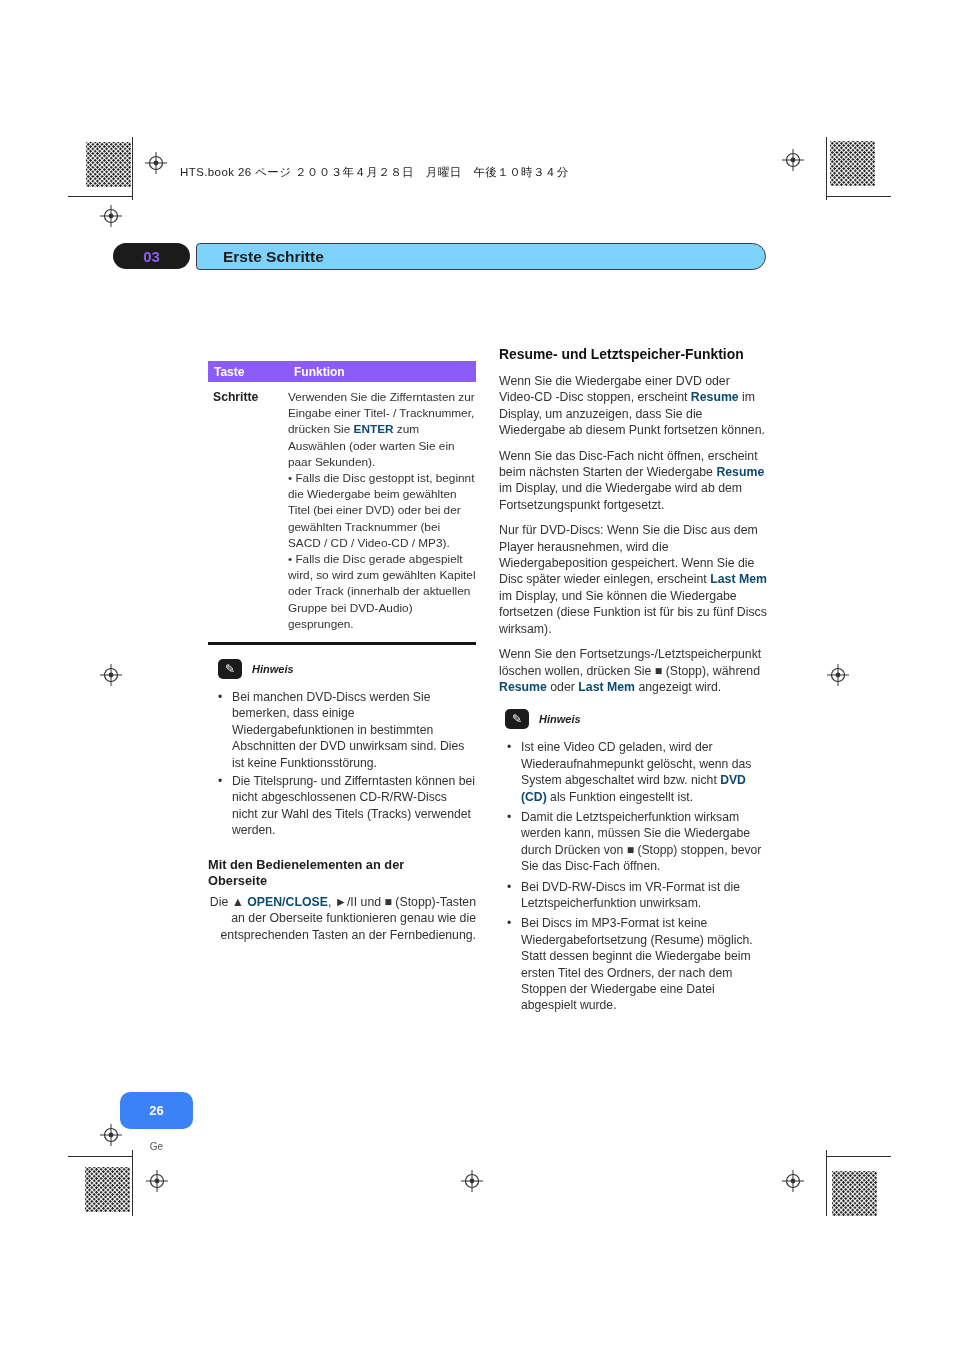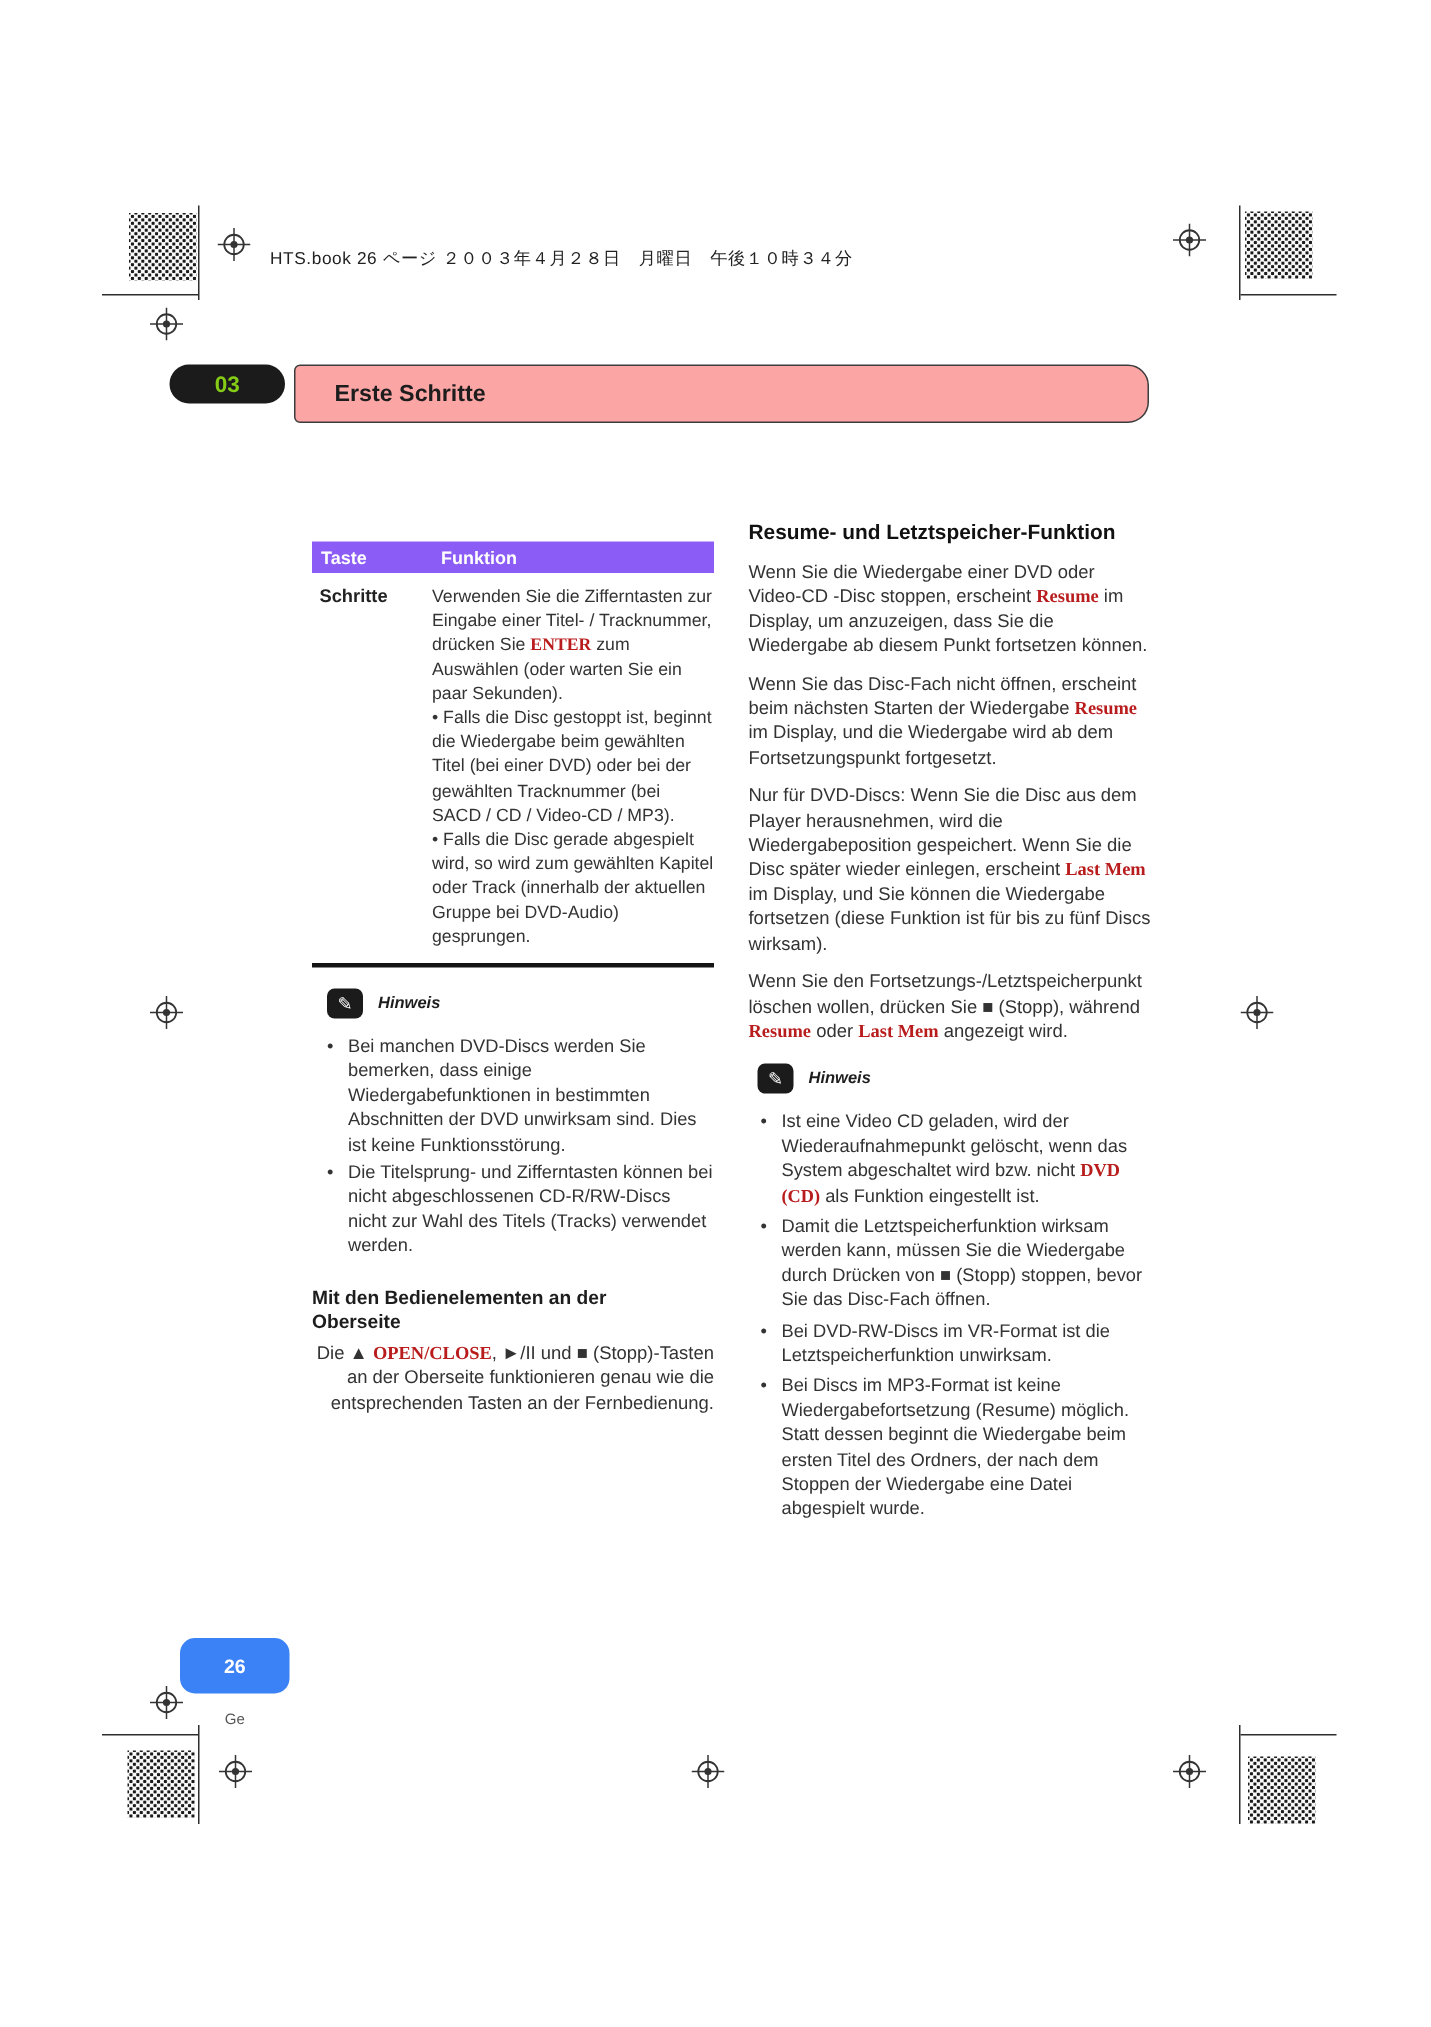"03" .chapter-badge { color: #84cc16 -> #8b5cf6 }
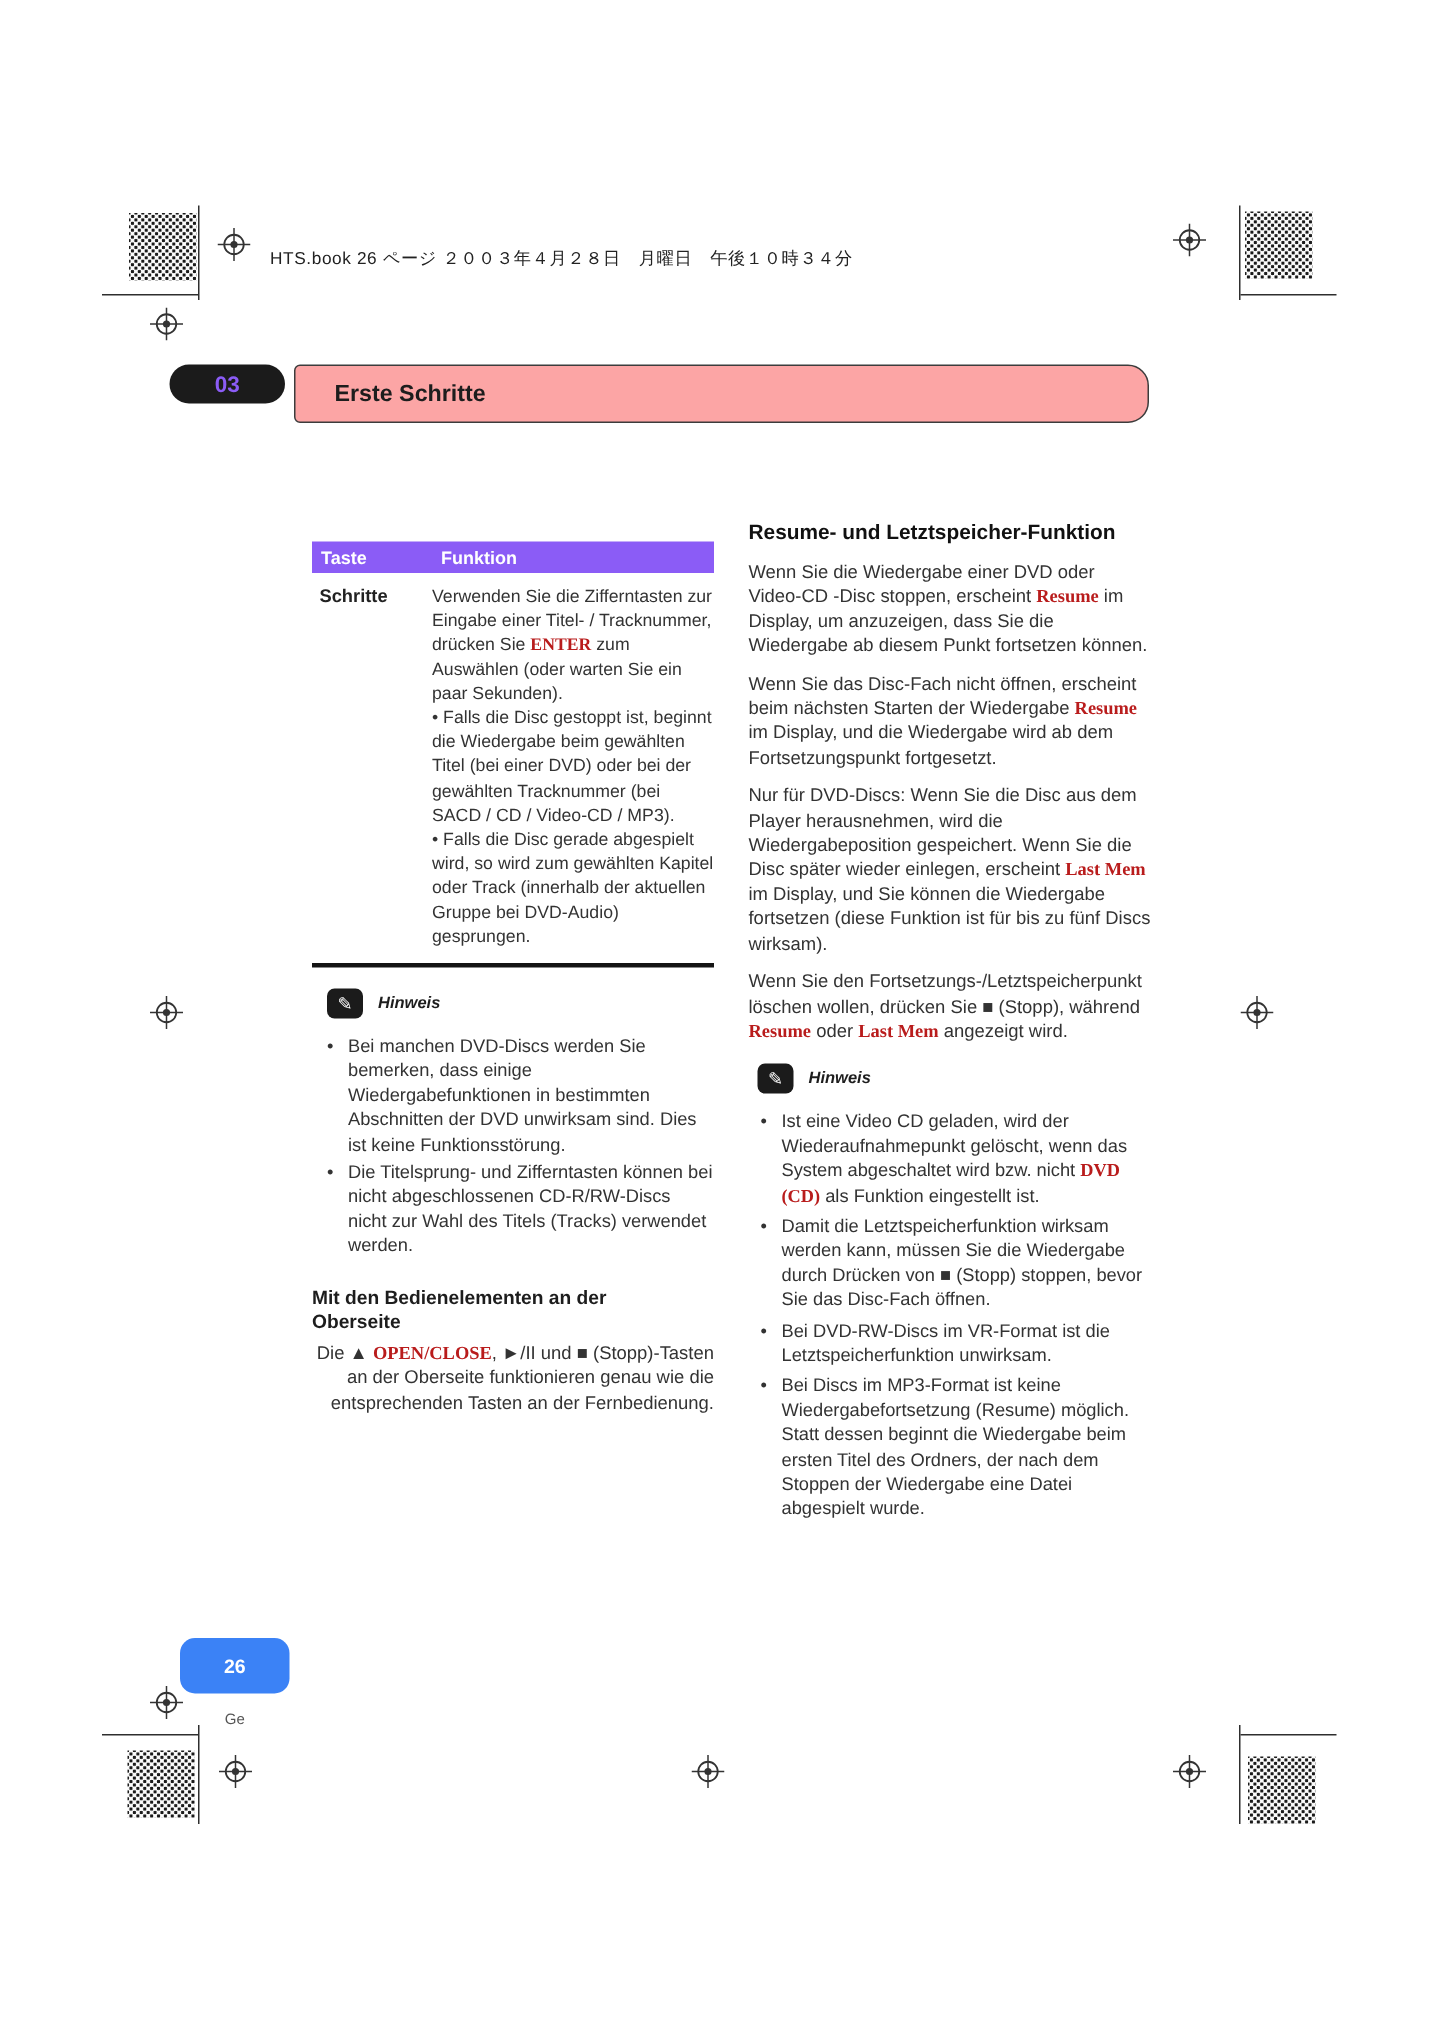"Erste Schritte" .chapter-bar { background: #fca5a5 -> #7dd3fc; height: 39px -> 27px }
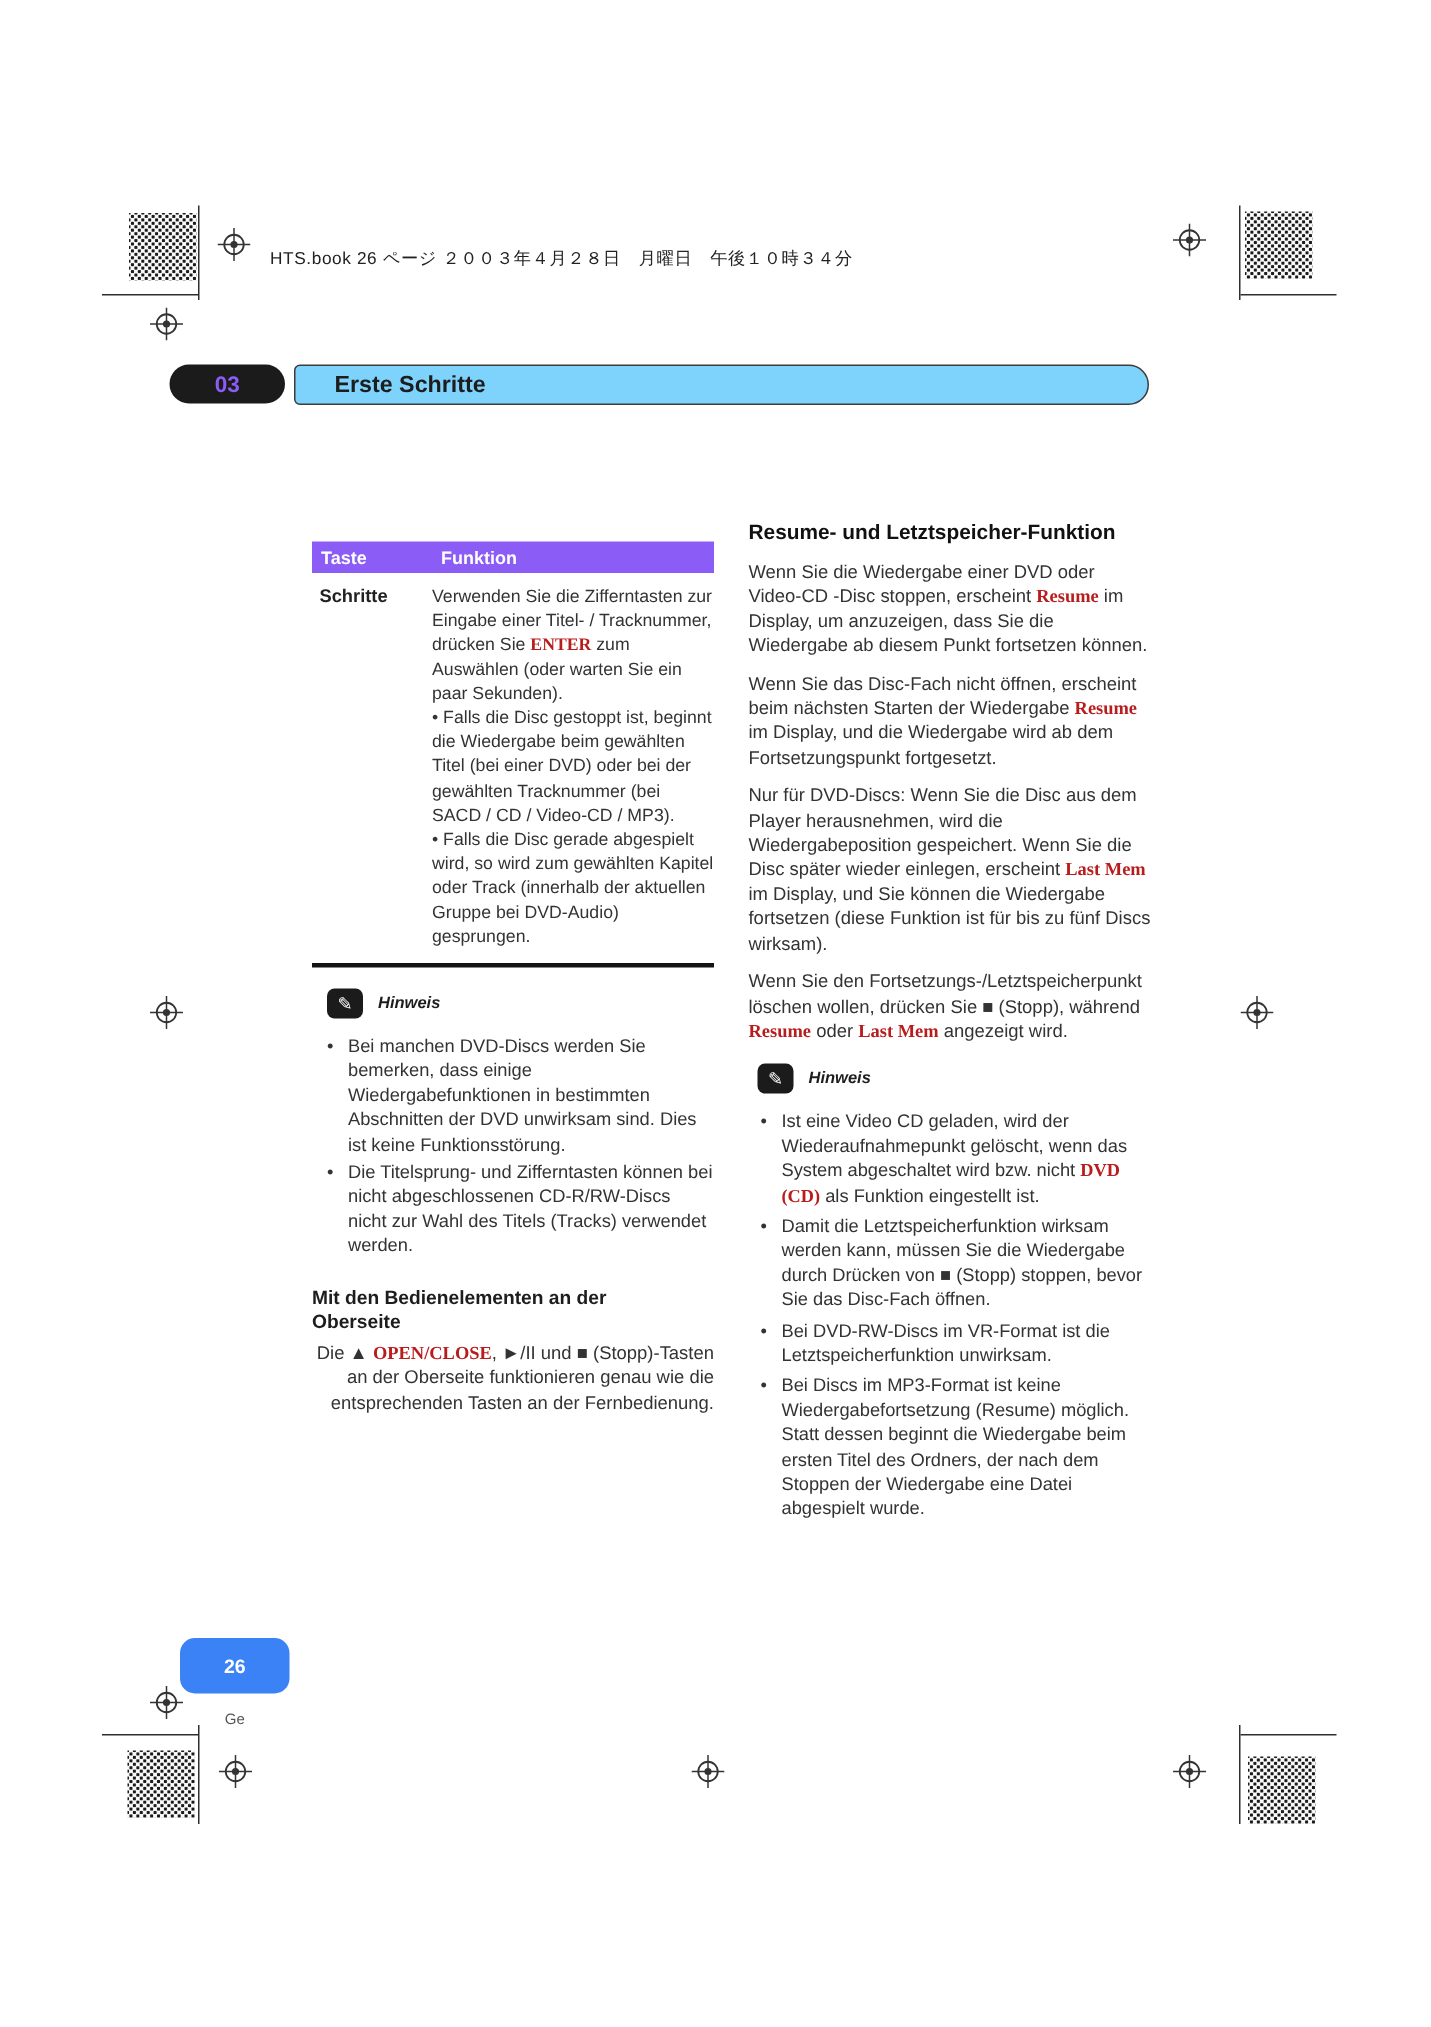"Resume" b { color: #b91c1c -> #0c4a6e; font-family: Liberation Serif, serif -> none }
